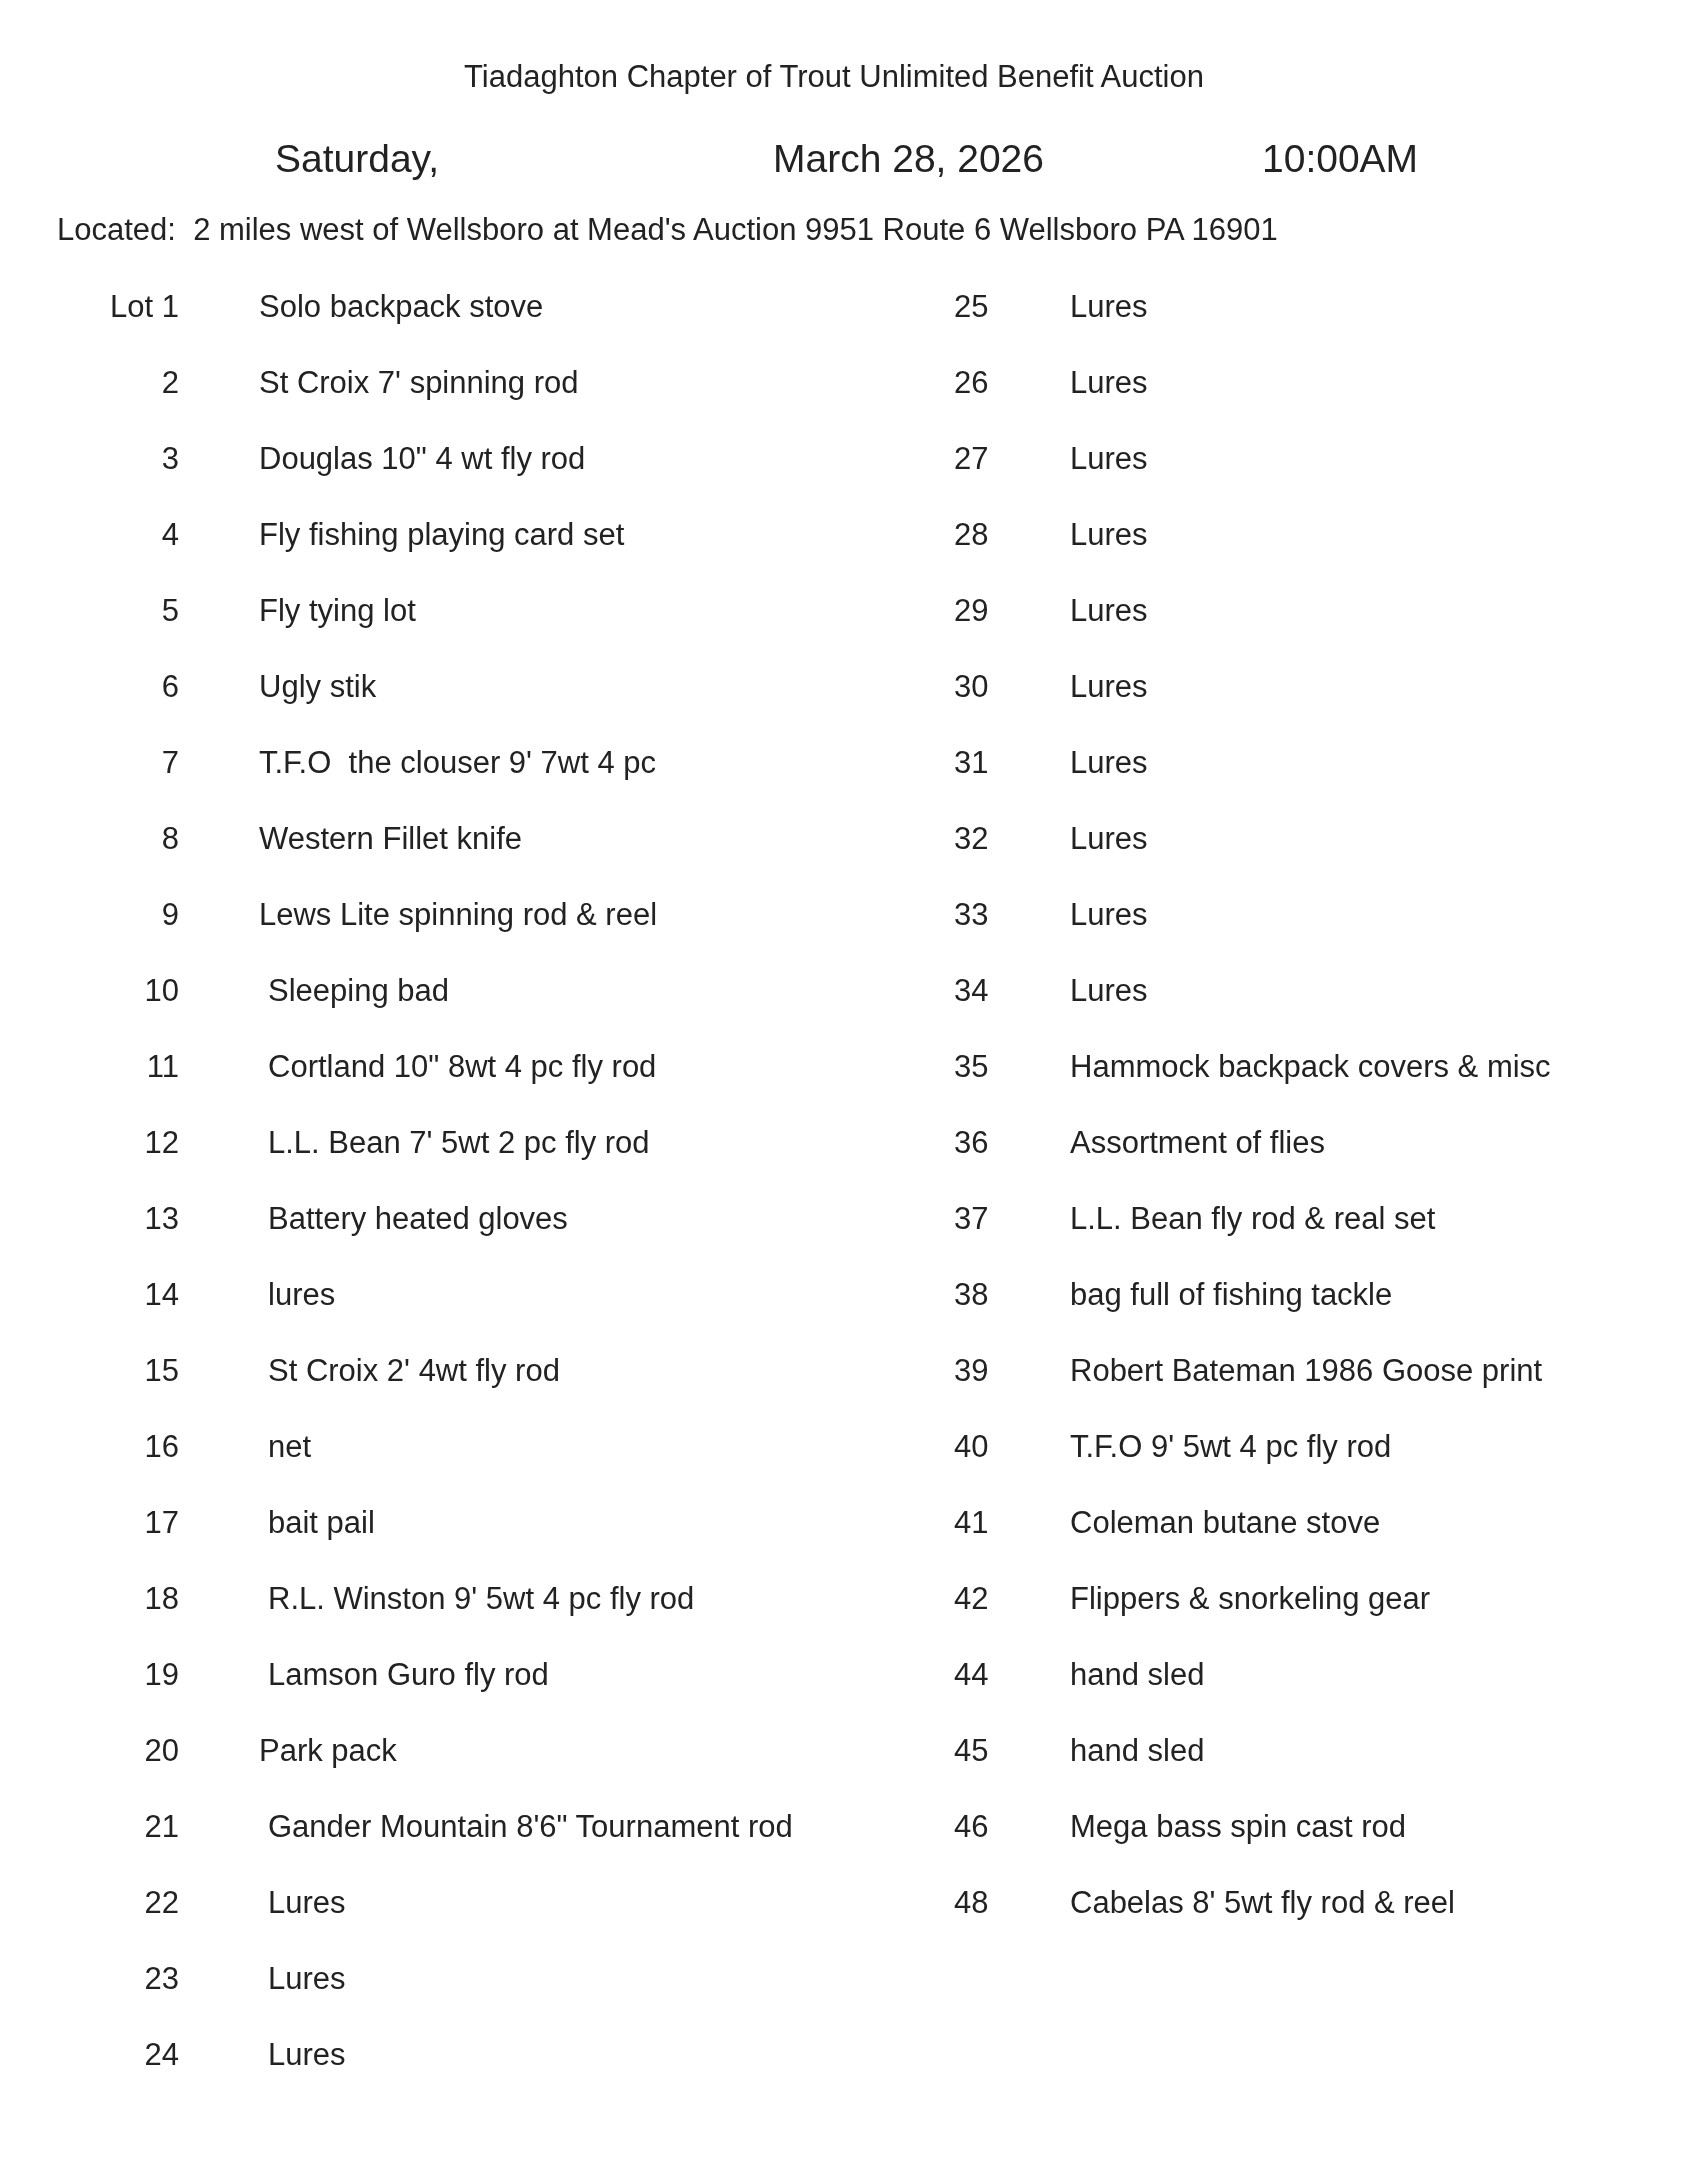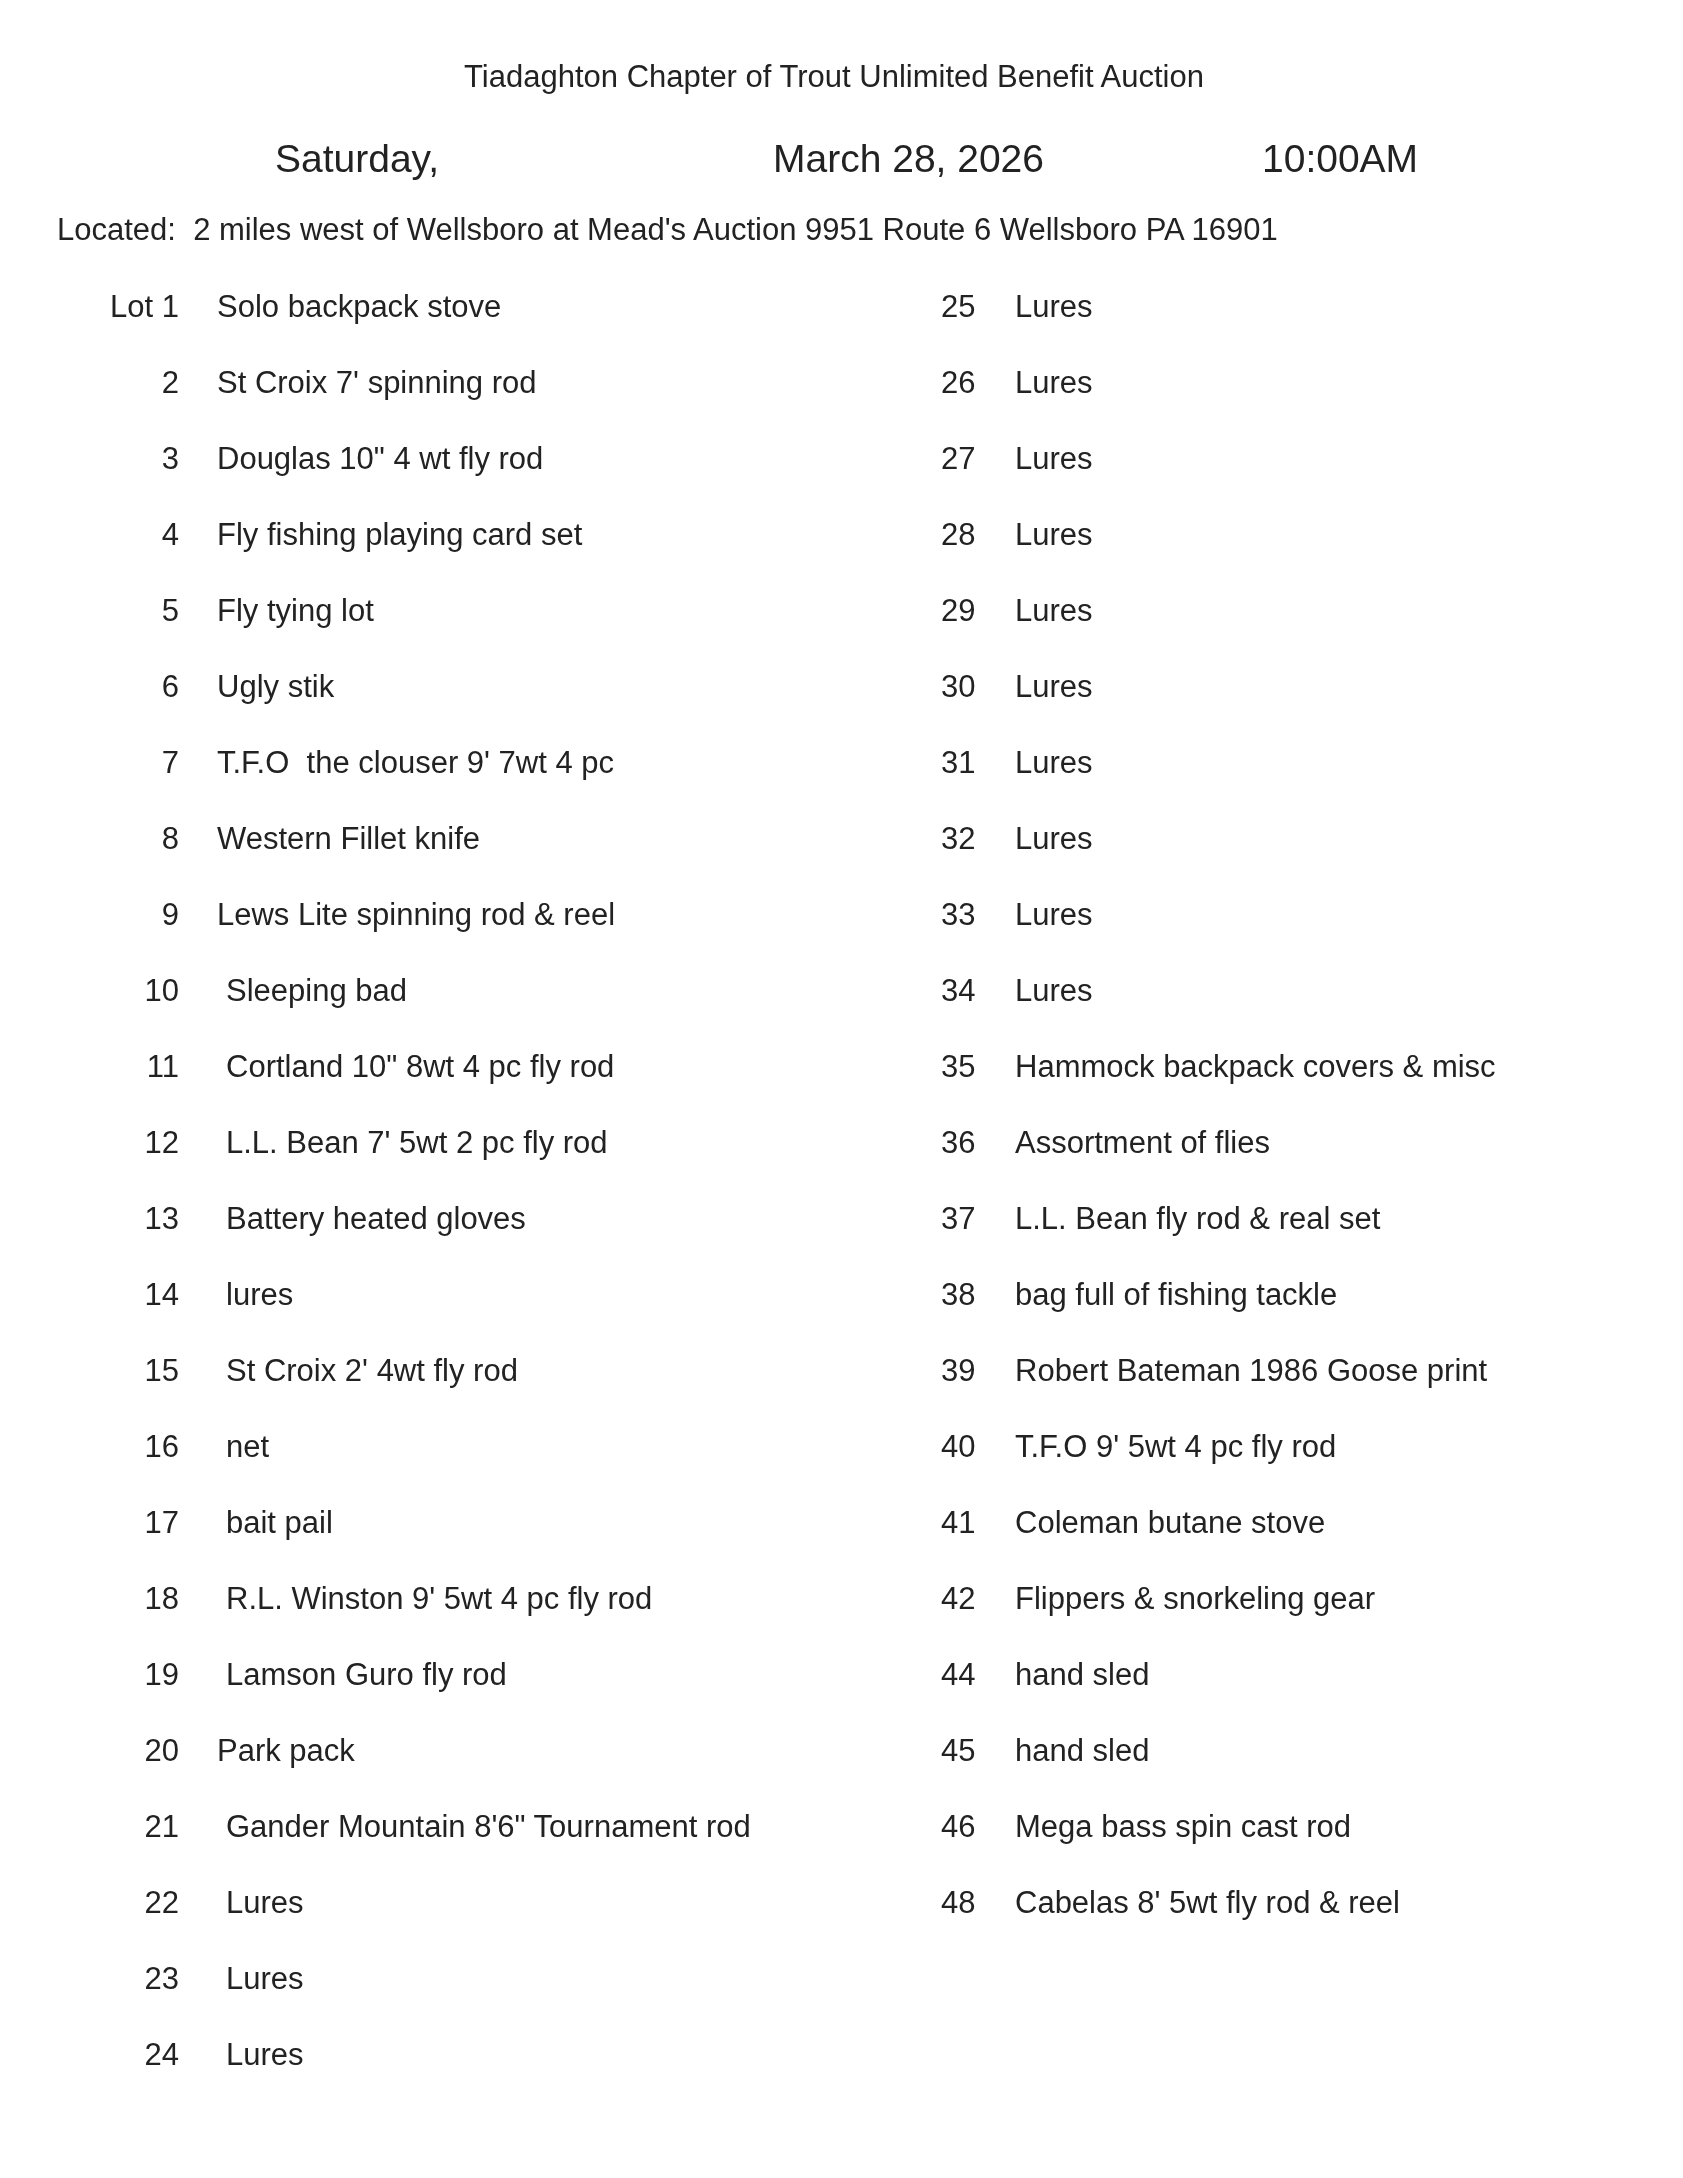"Solo backpack stove" .desc { margin-left: none -> 42px }
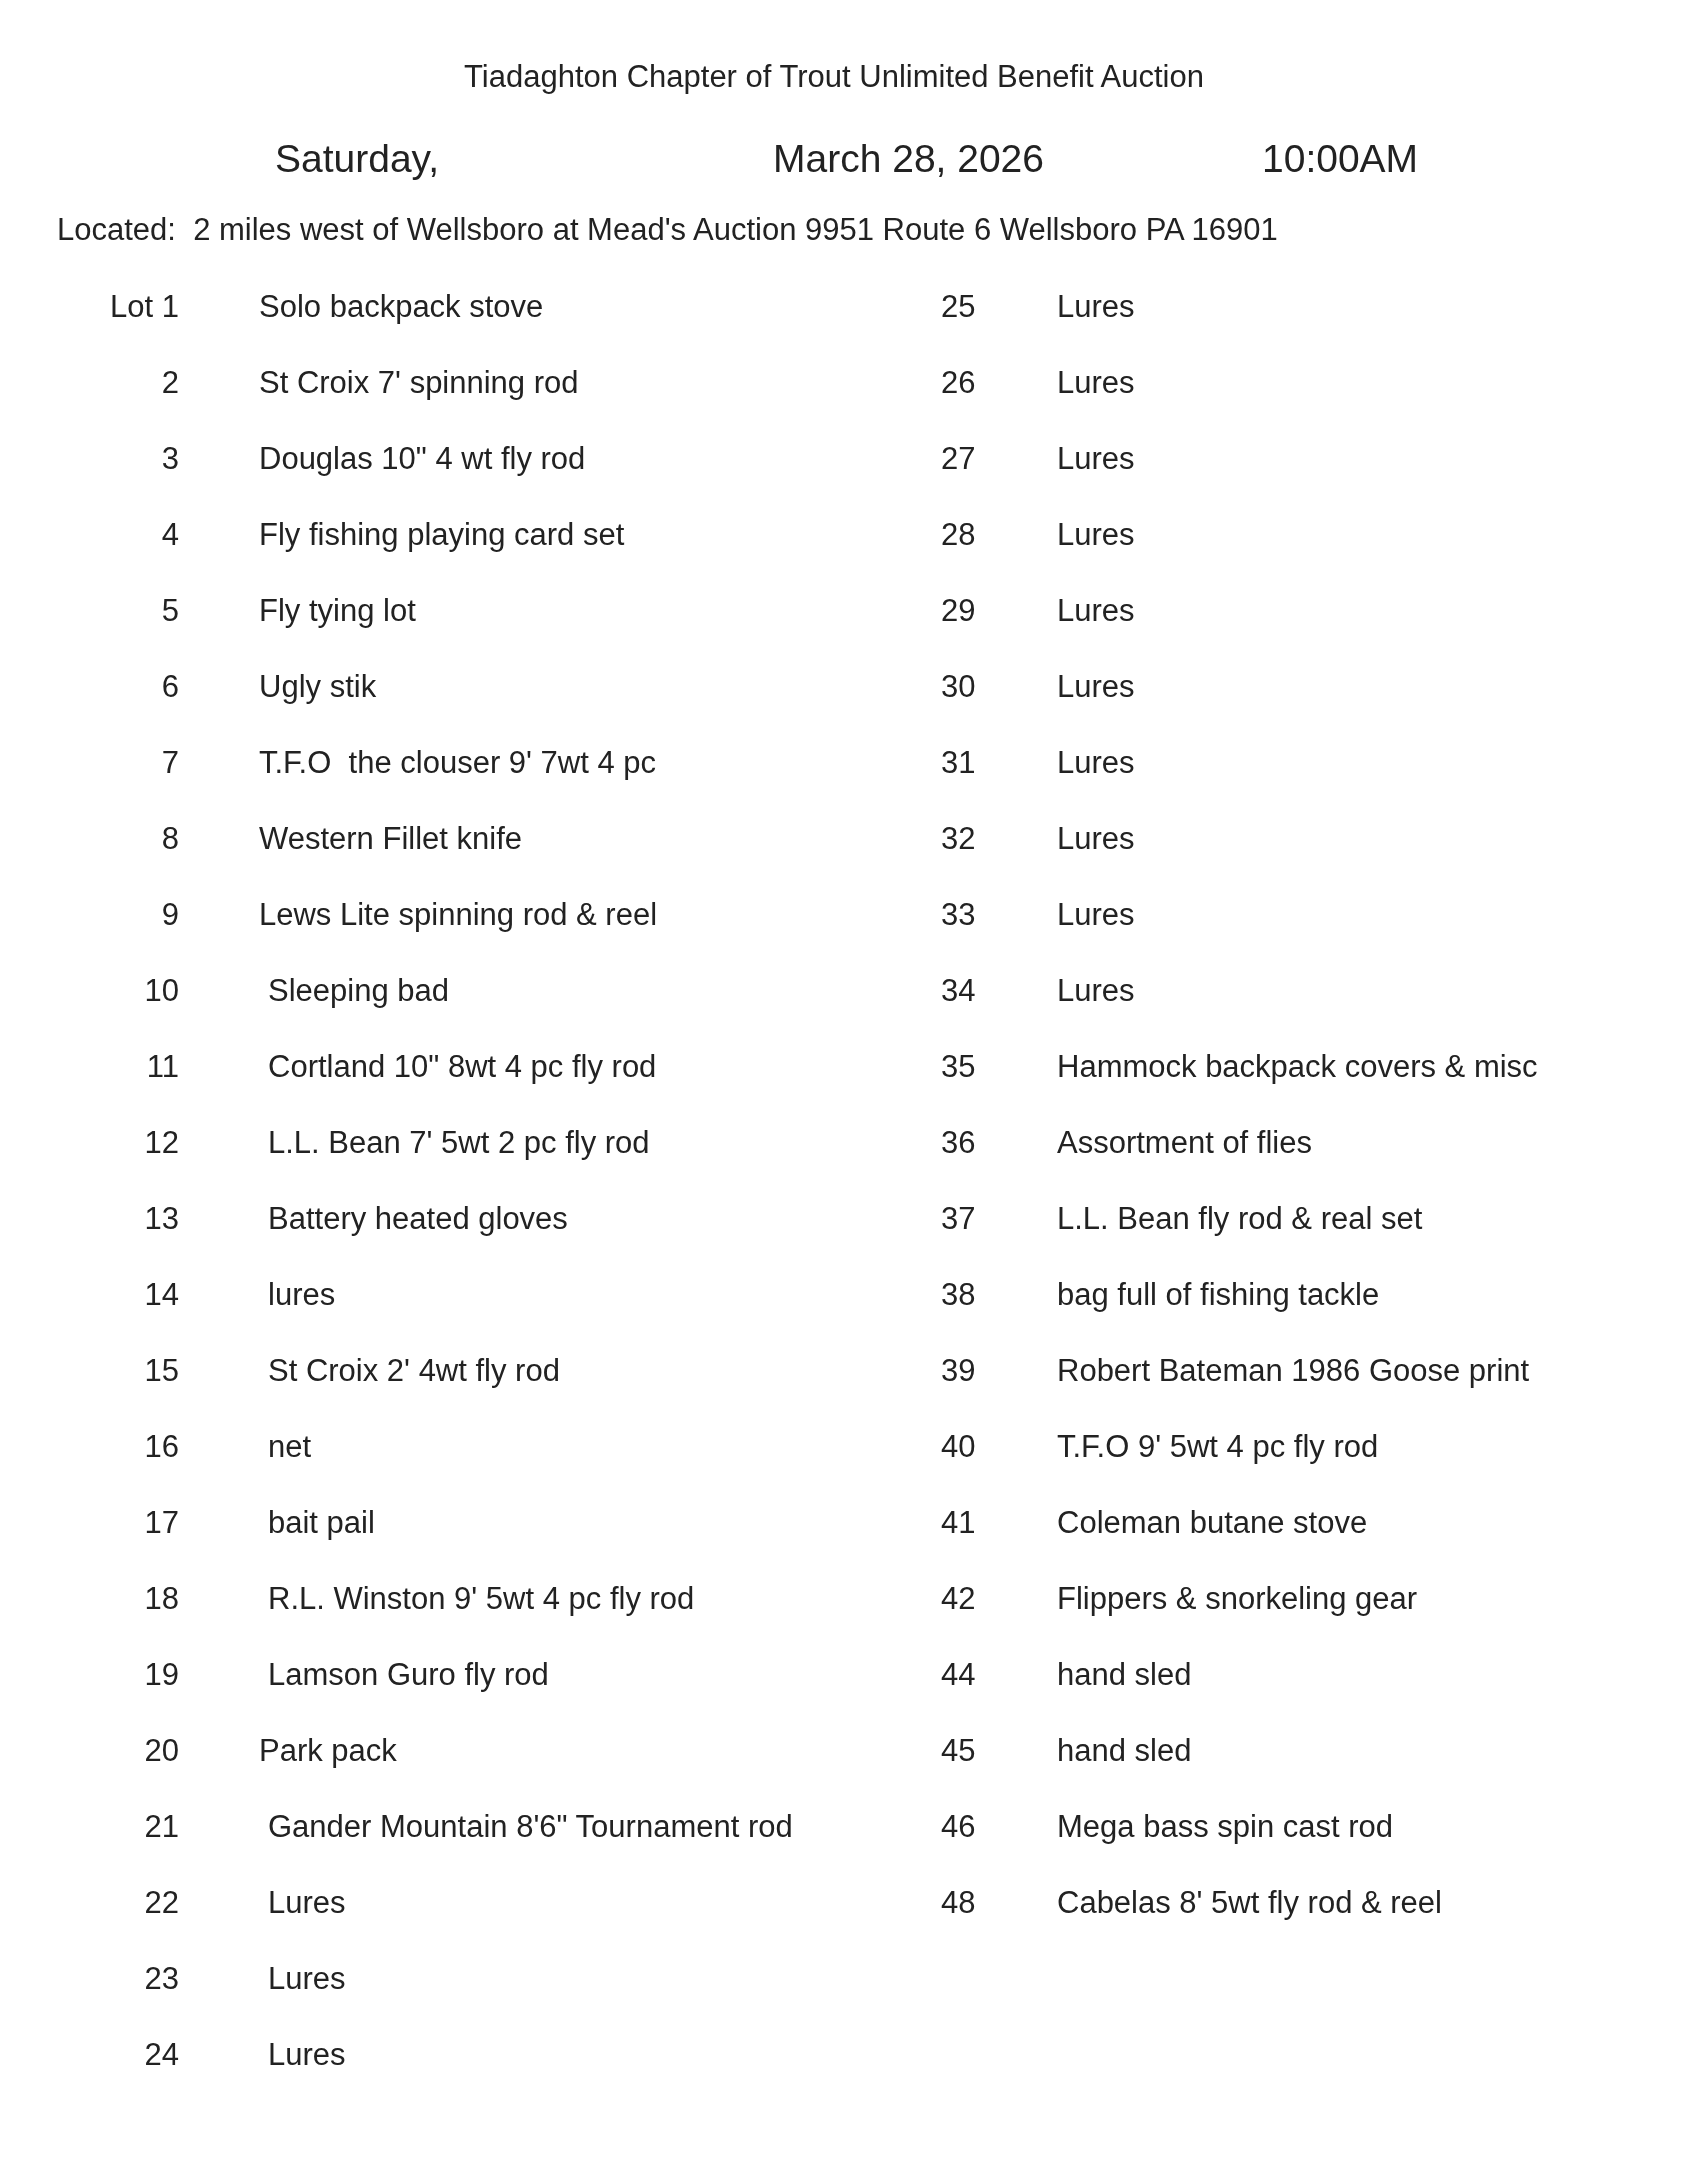"25" div.col { left: 4px -> 17px }
